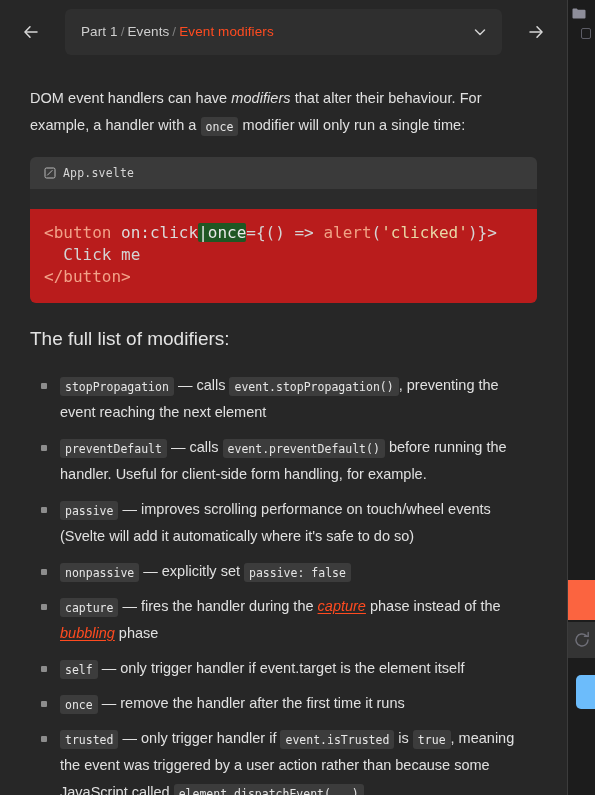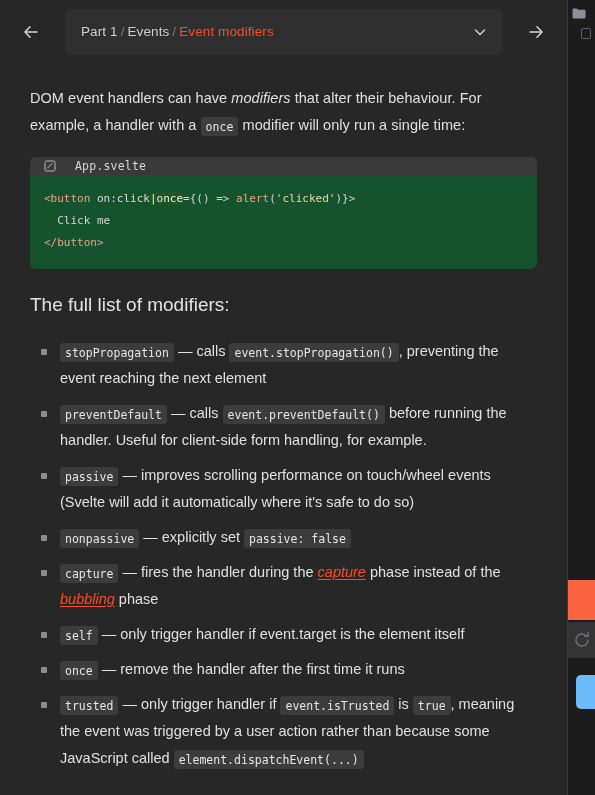"App.svelte" .cb-head { gap: 19px -> 7px; height: 18px -> 32px }
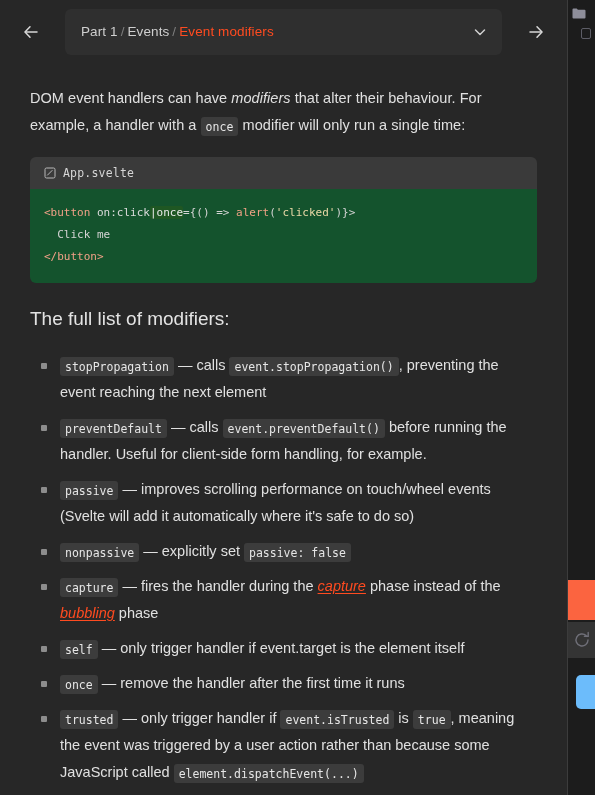"<button on:click|once={() =>" .cb-body { background: #14532d -> #b91c1c; font-size: 11px -> 16px; margin-top: none -> 20px }
